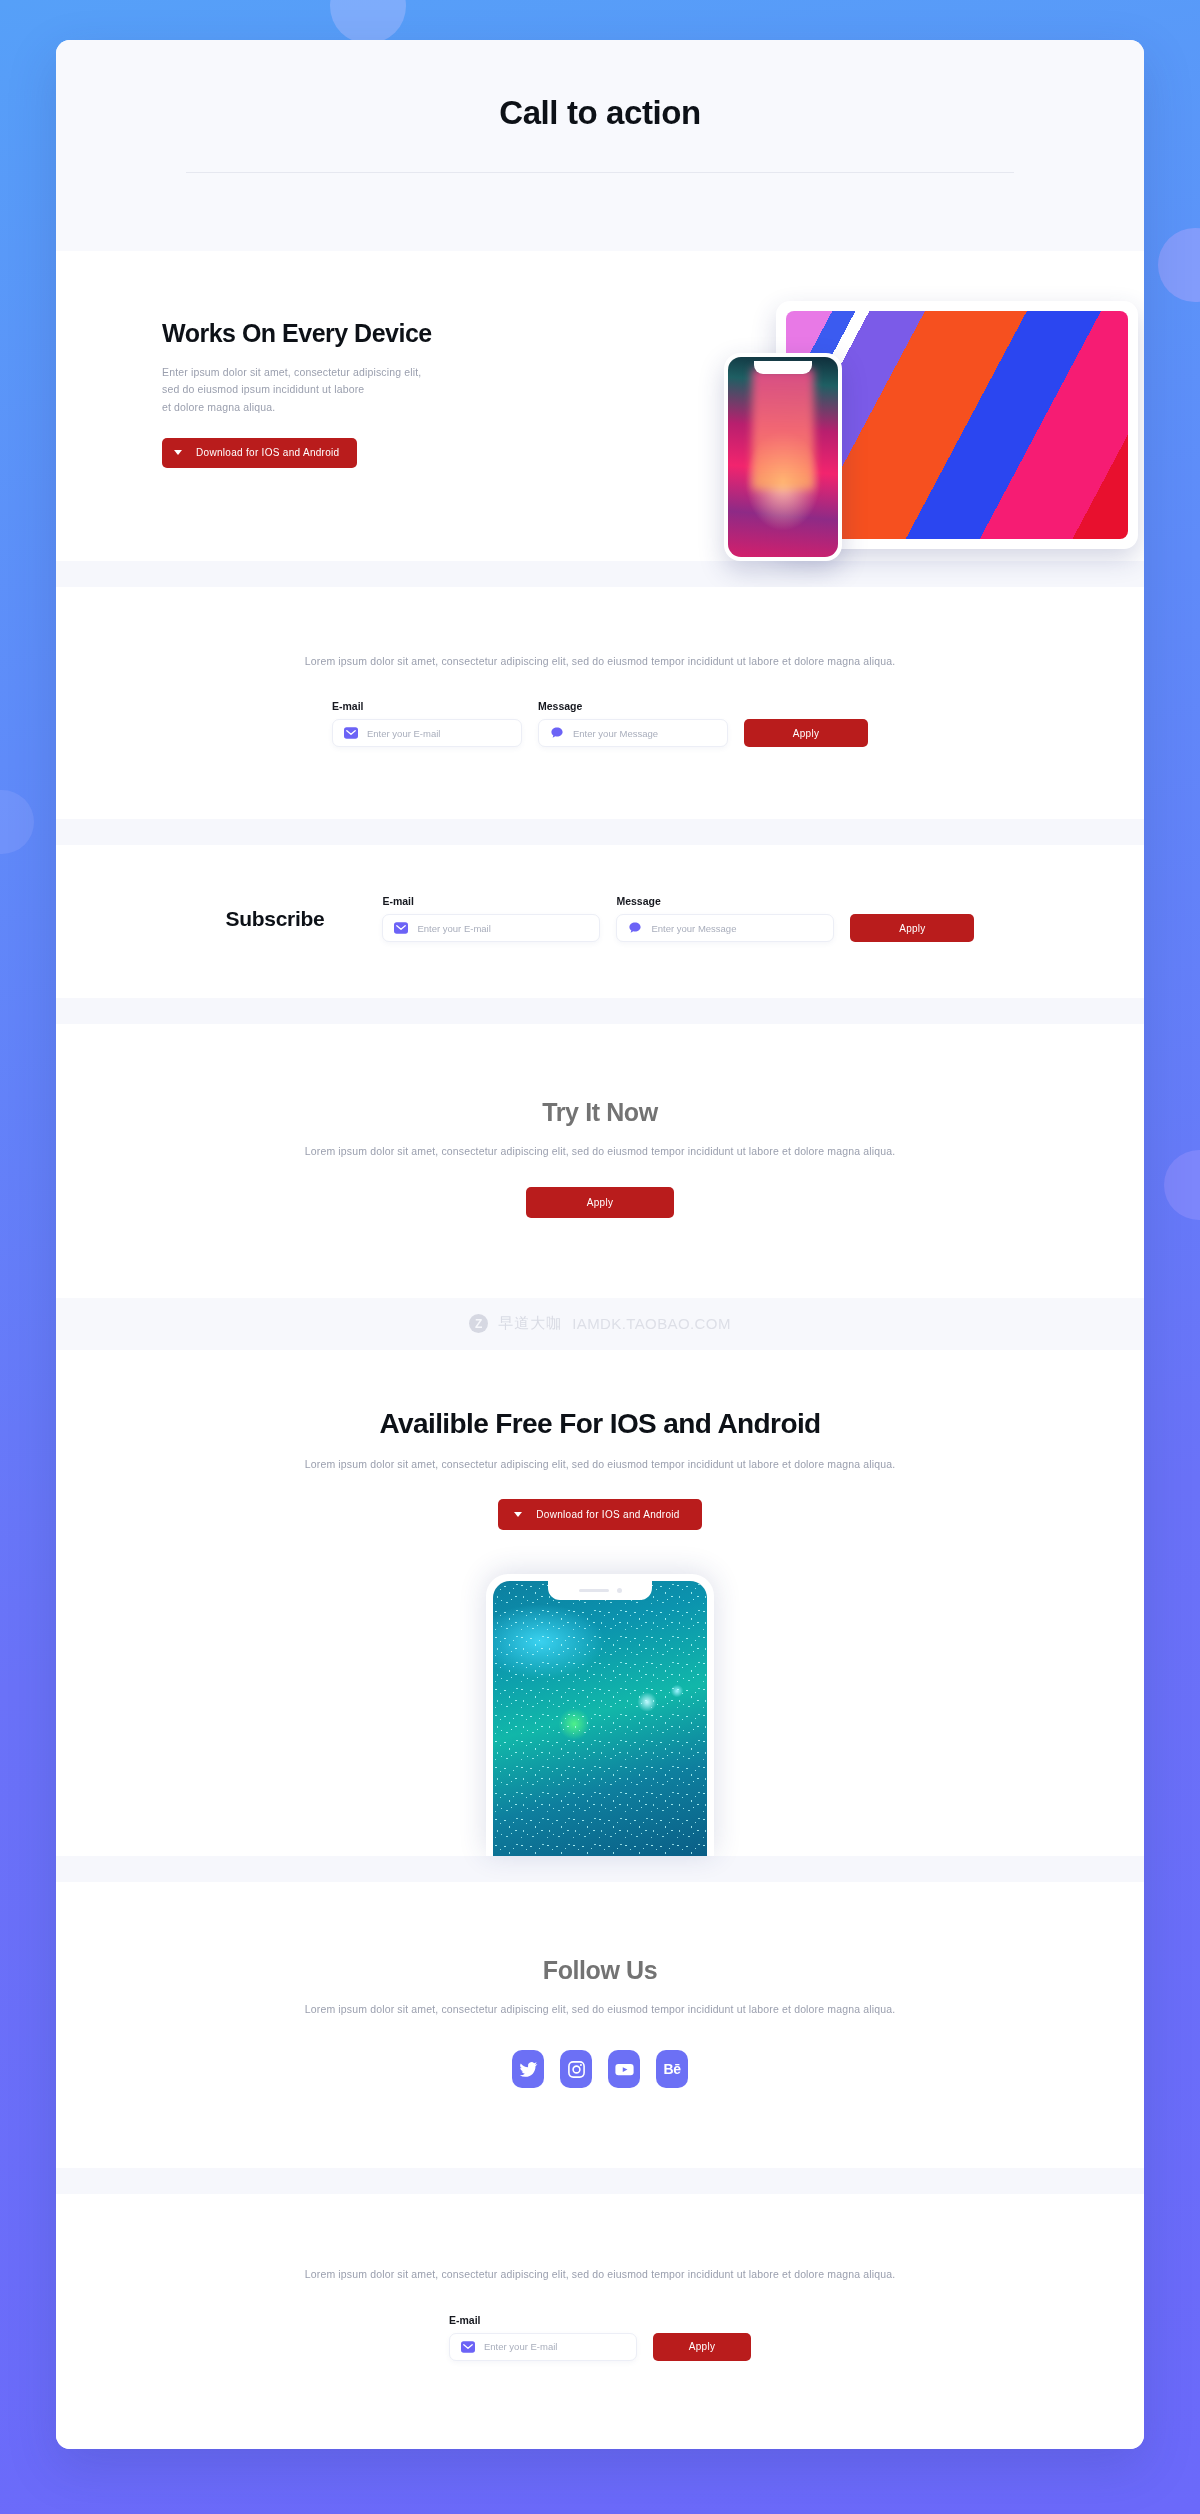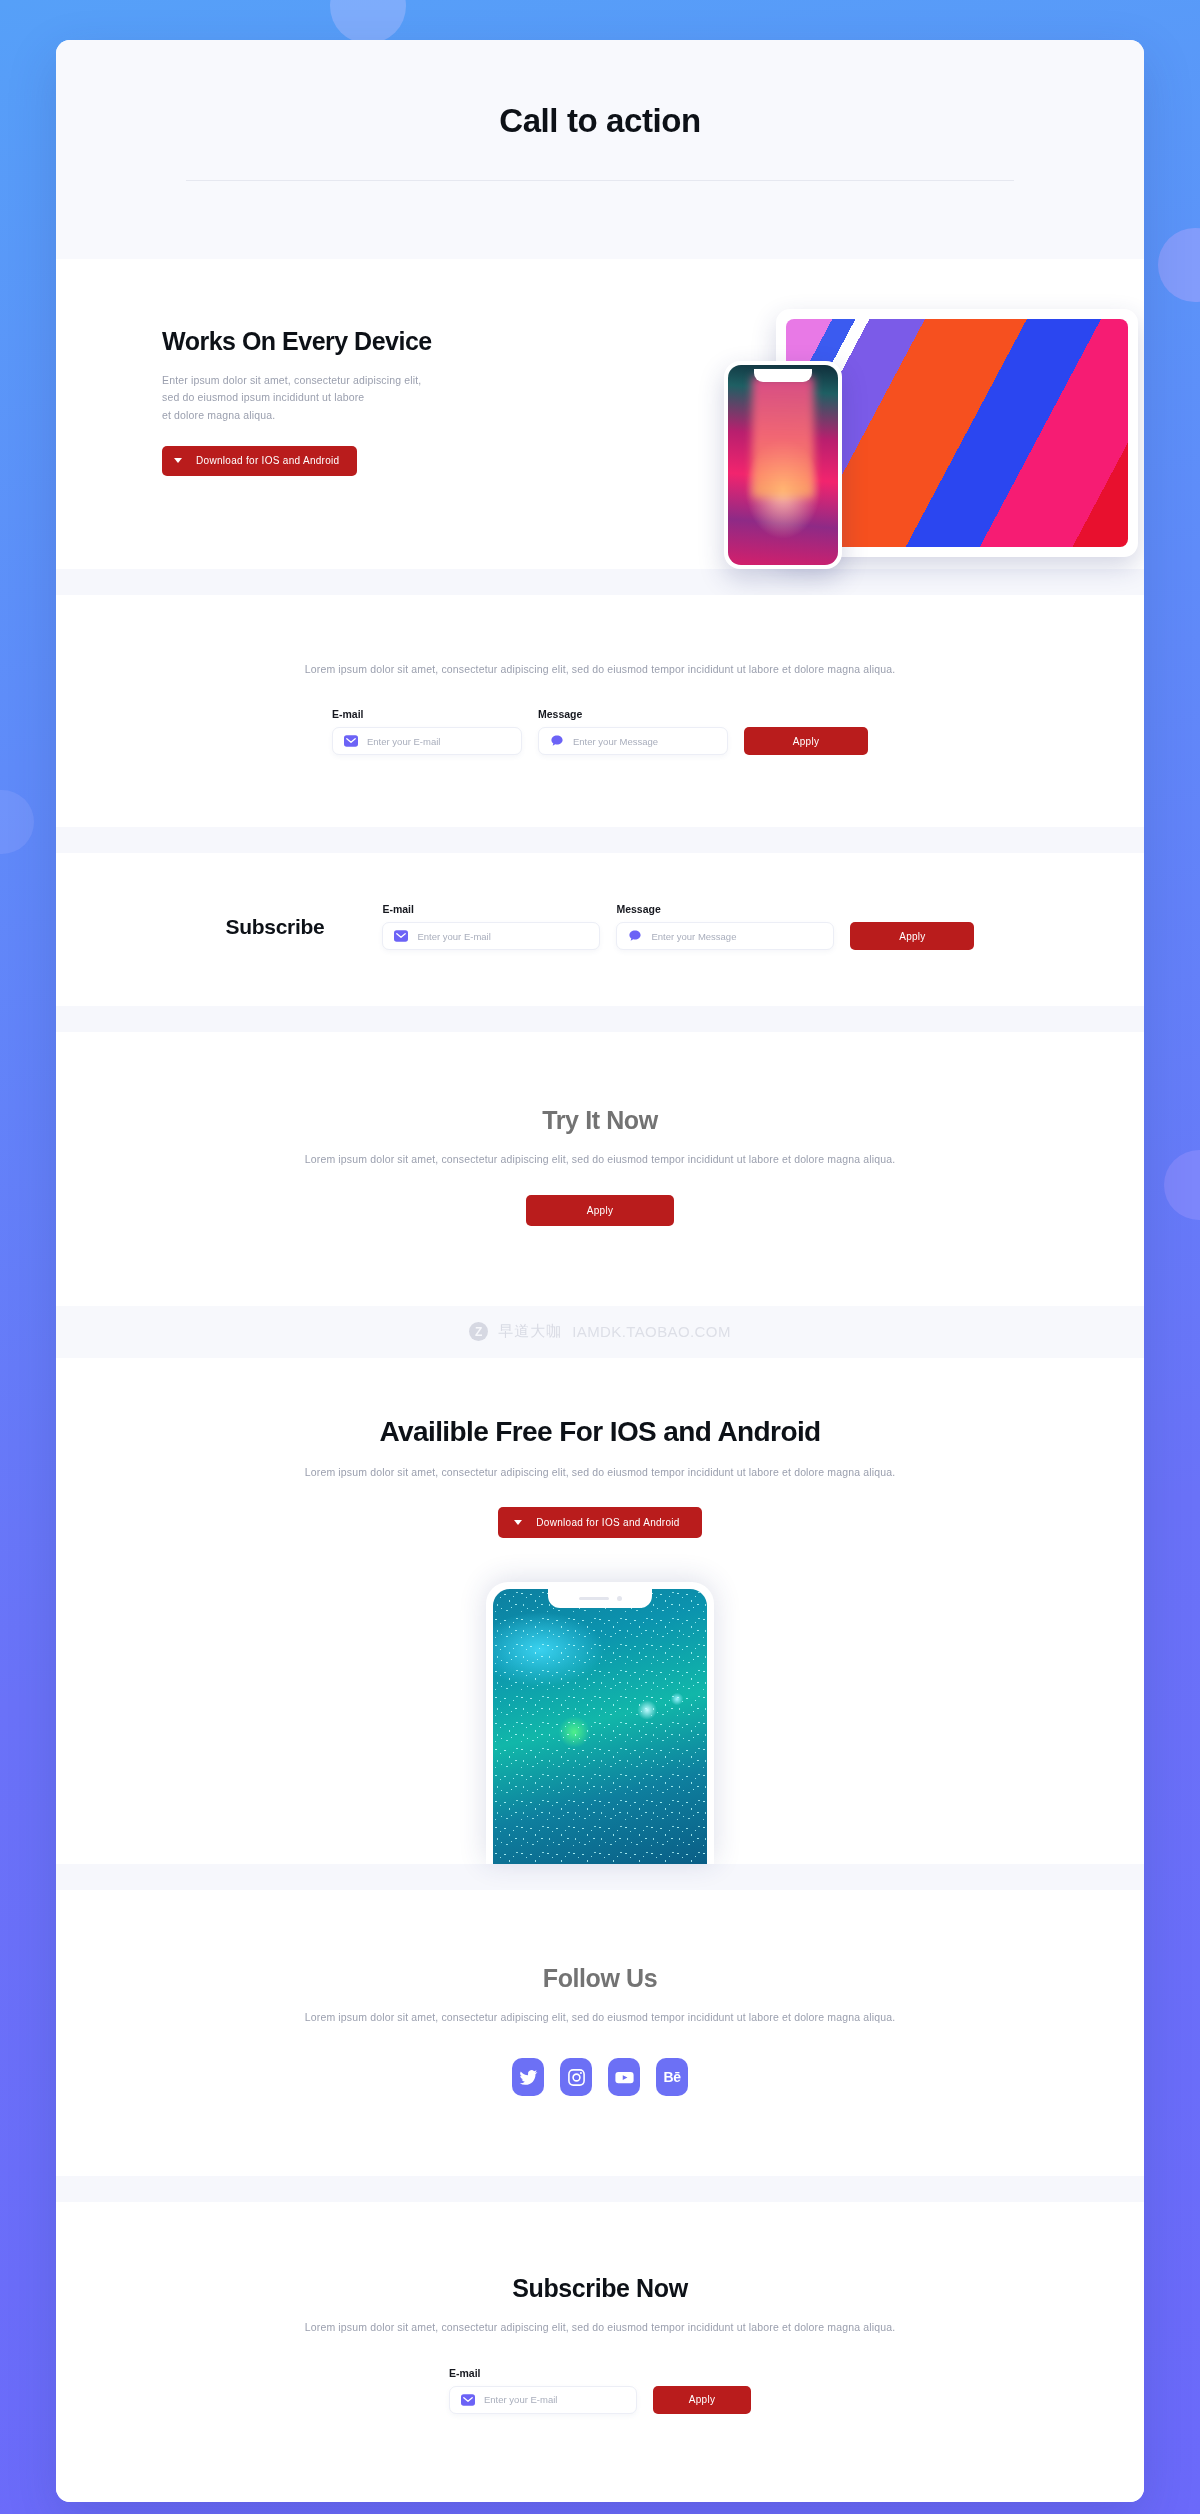"Call to action" .page-title { margin-top: 8px -> none }
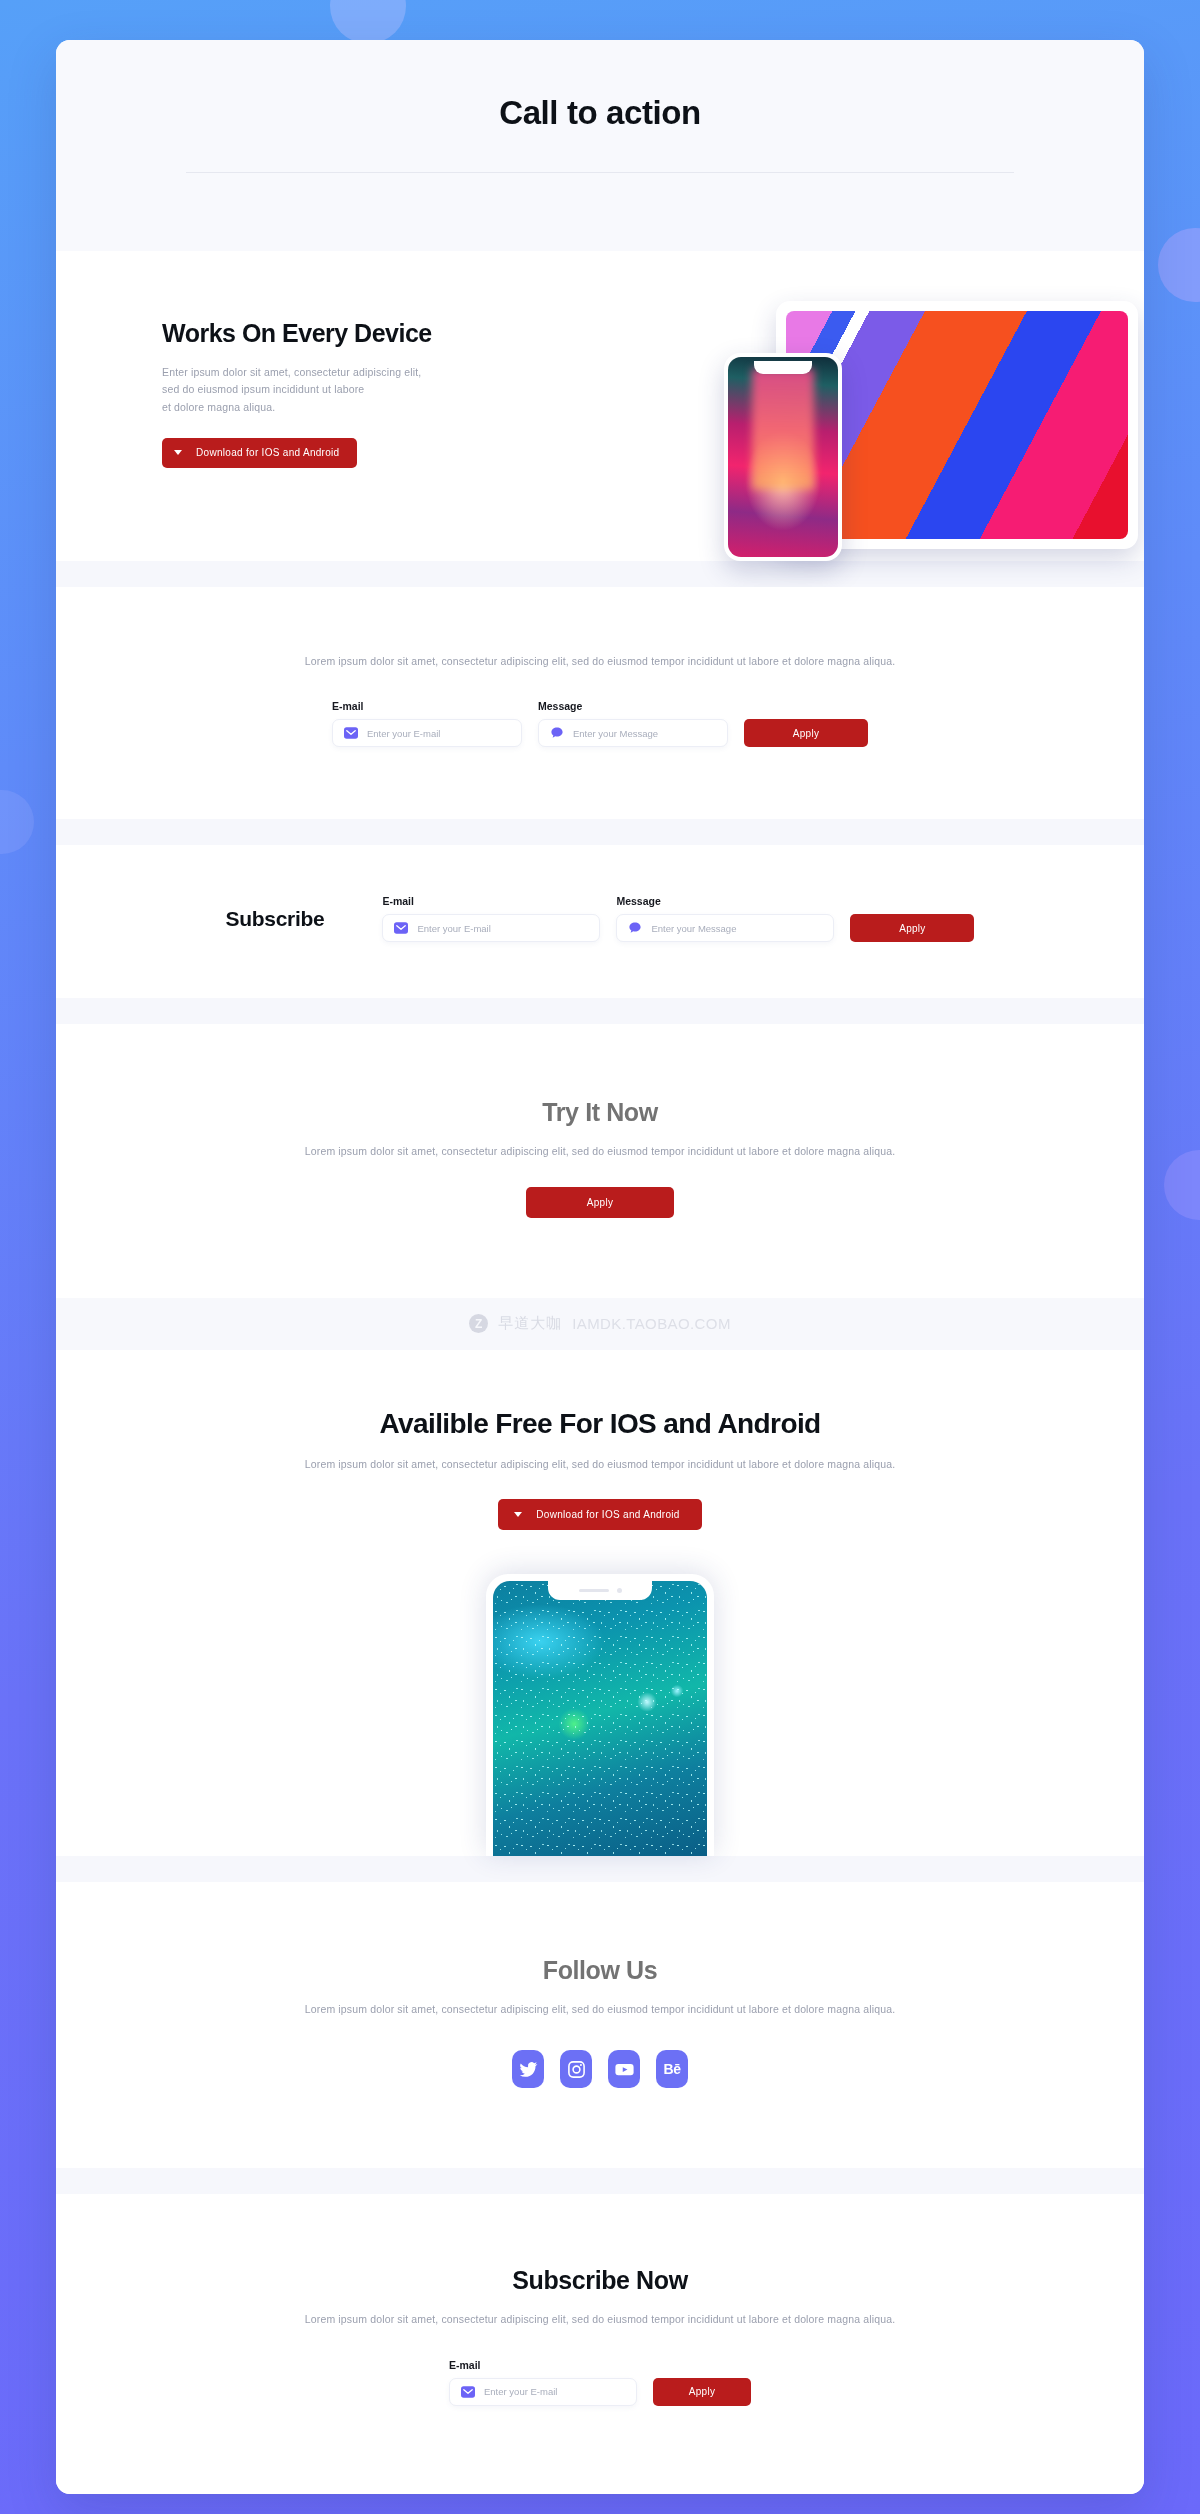"Subscribe Now" h2 { html: <h2>Subscribe Now</h2> -> none }
